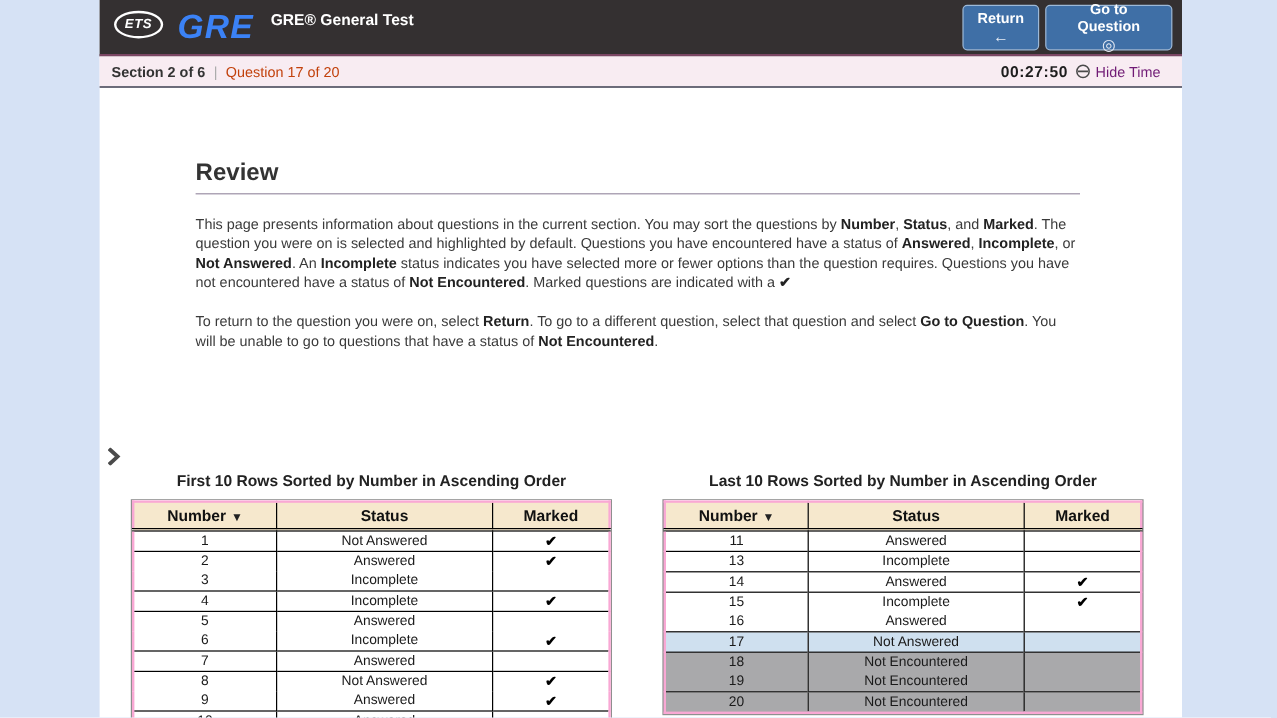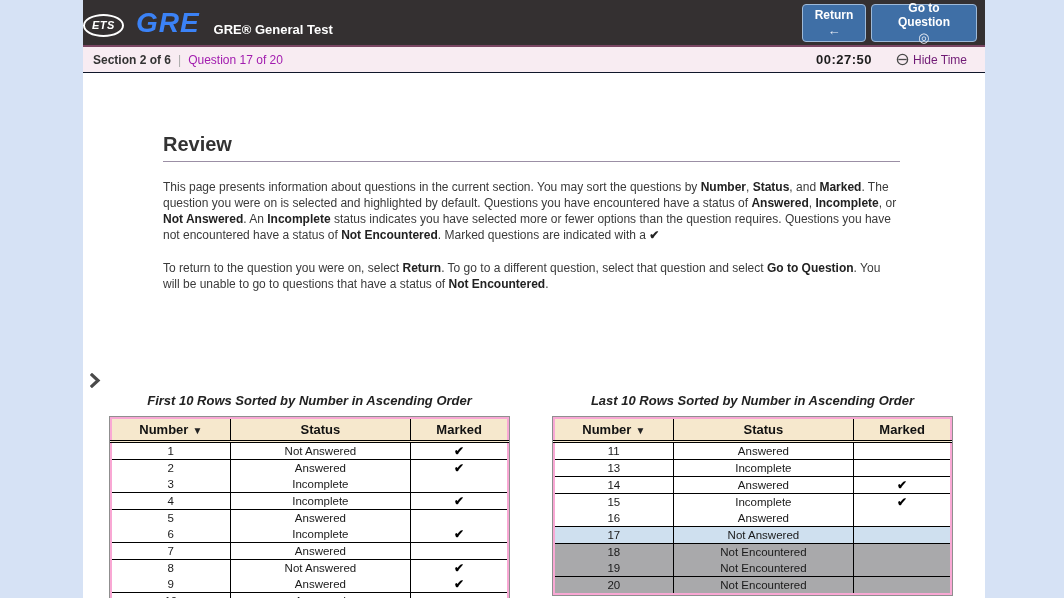"ETS" .logo-group { align-items: flex-end -> flex-start; padding-left: none -> 12px }
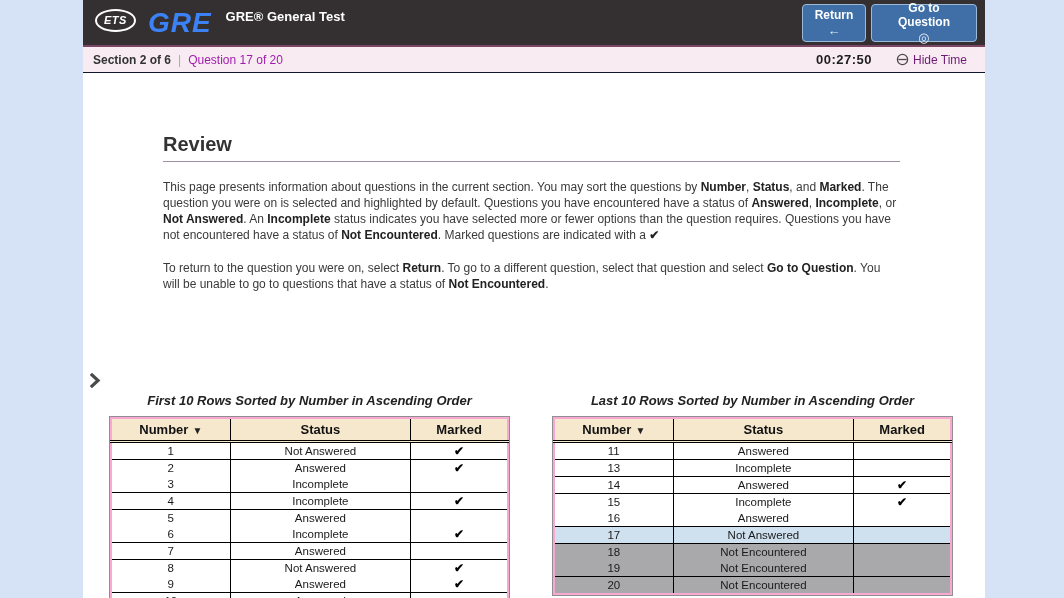"Question 17 of 20" .question-label { color: #a21caf -> #c2410c }
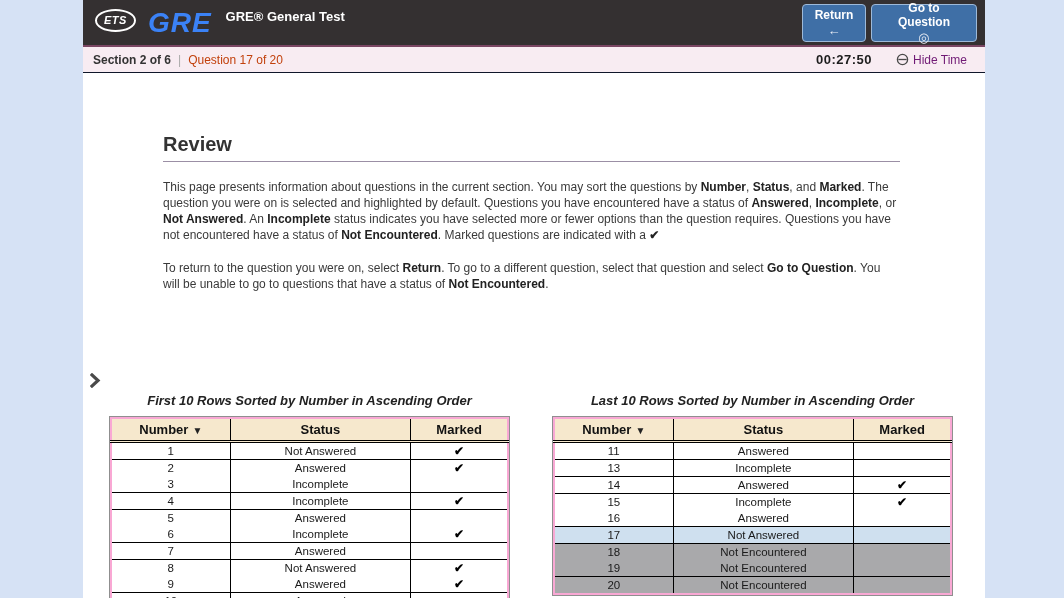"00:27:50" .timer-group { gap: 24px -> 6px }
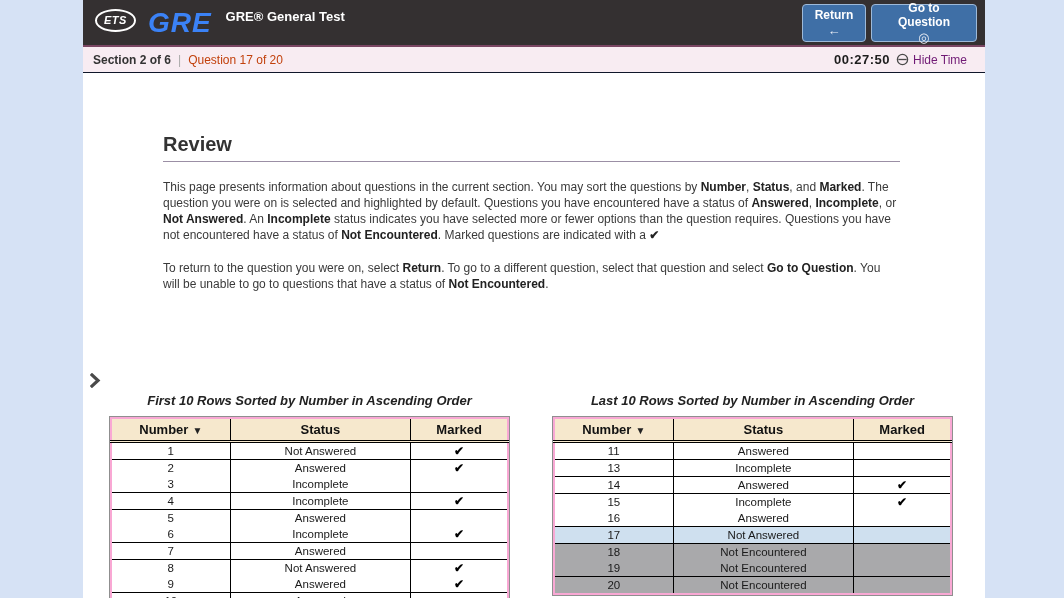"First 10 Rows Sorted by" .table-title { font-style: italic -> none }
